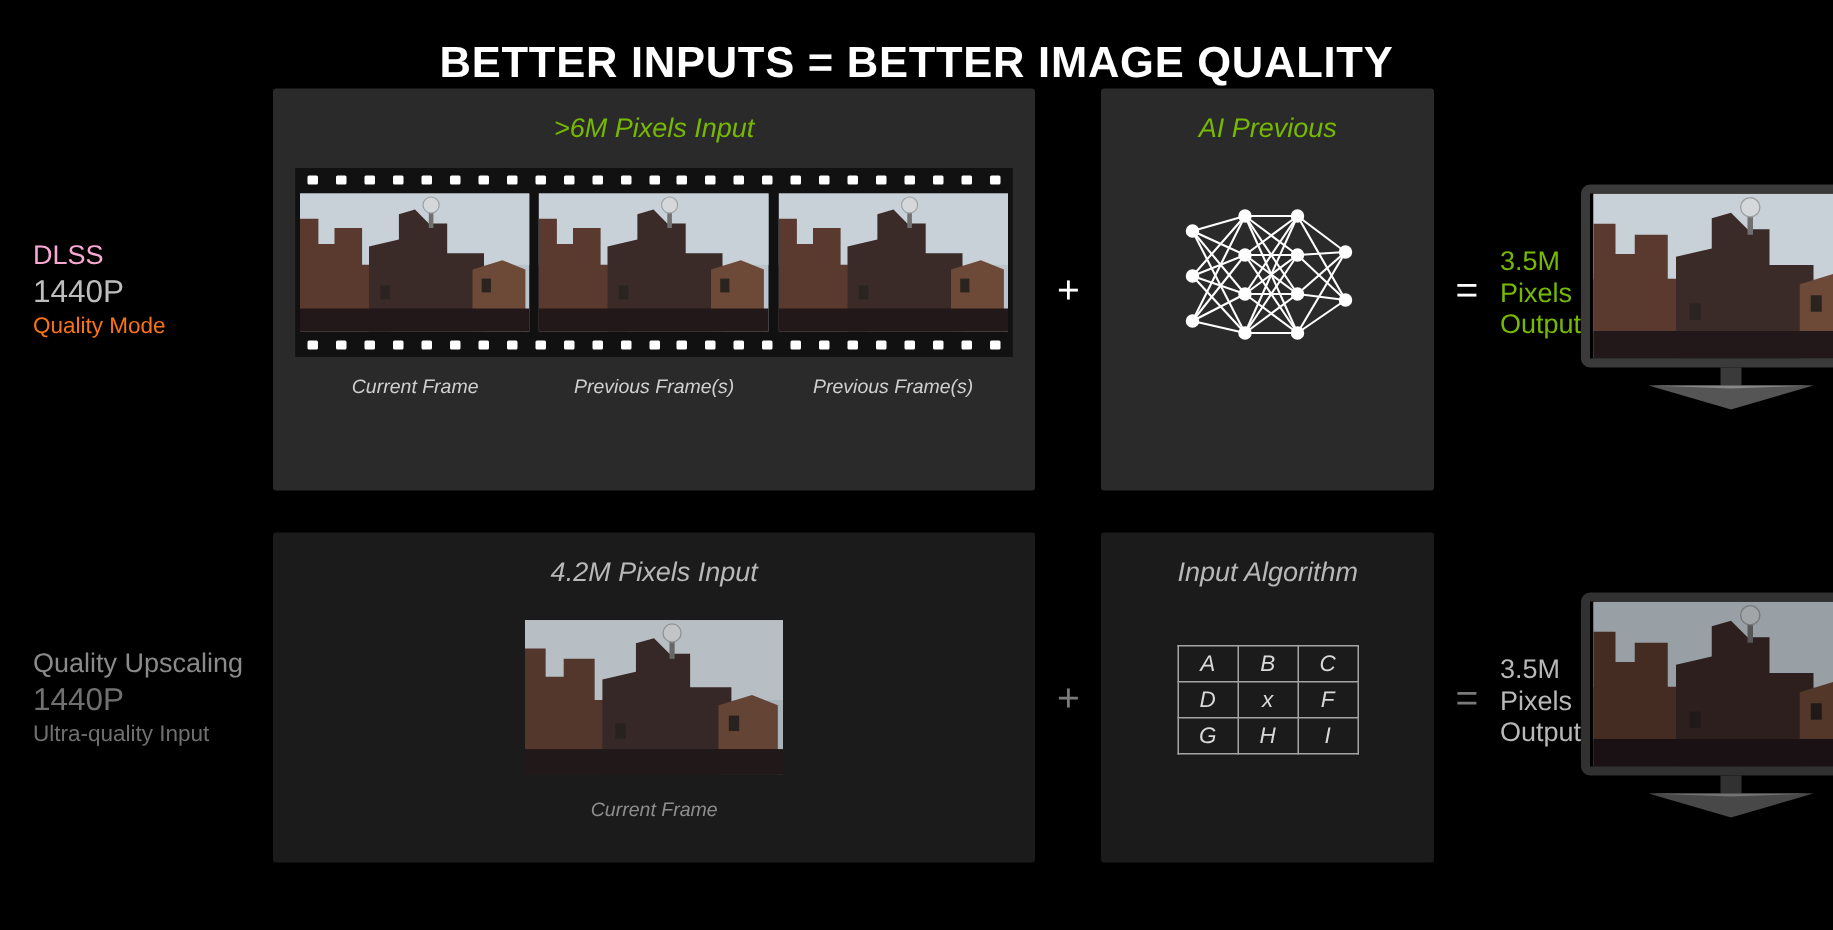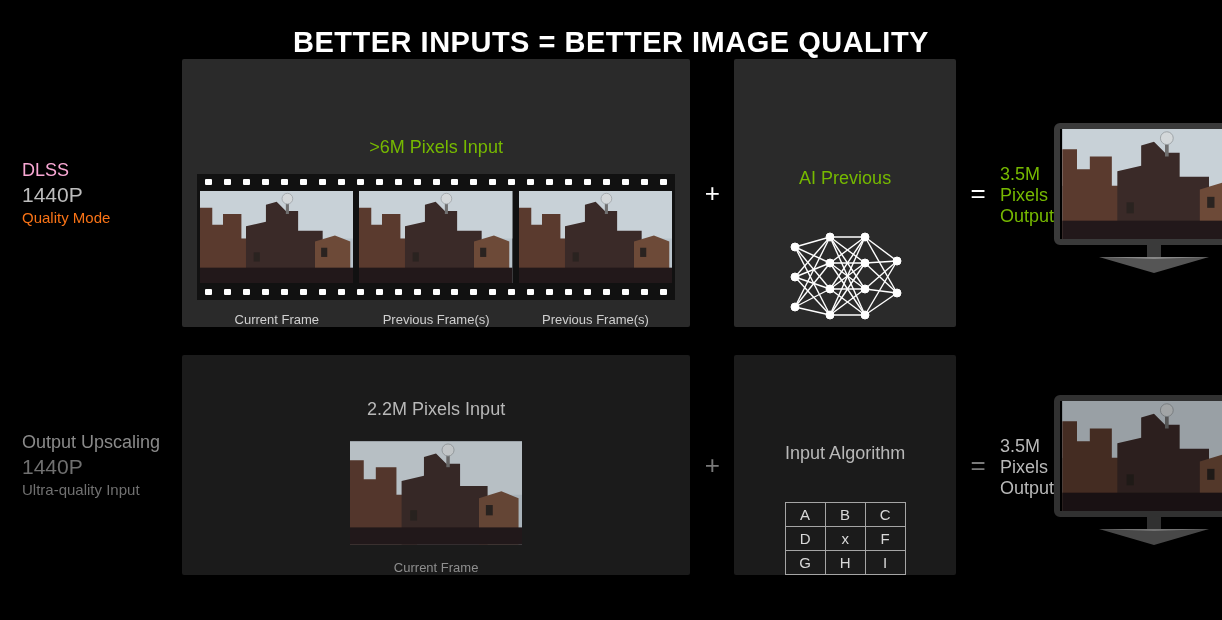">6M Pixels Input" .panel { font-style: none -> italic; justify-content: flex-end -> flex-start }
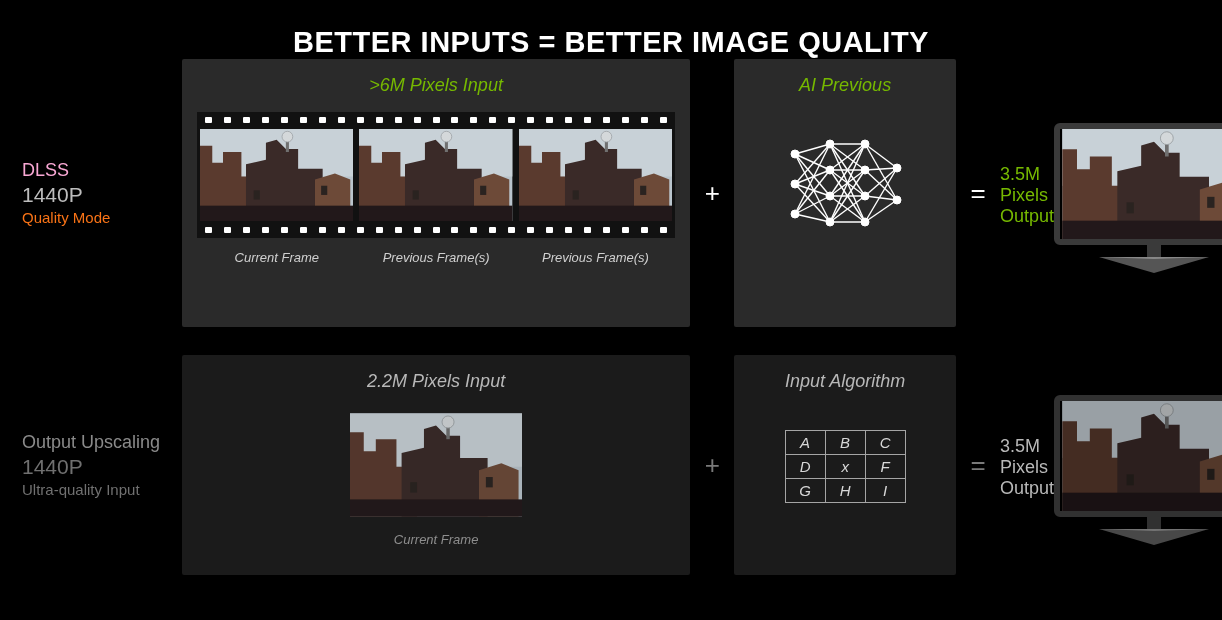"2.2M Pixels Input" div.panel-header { text: 2.2M -> 4.2M }
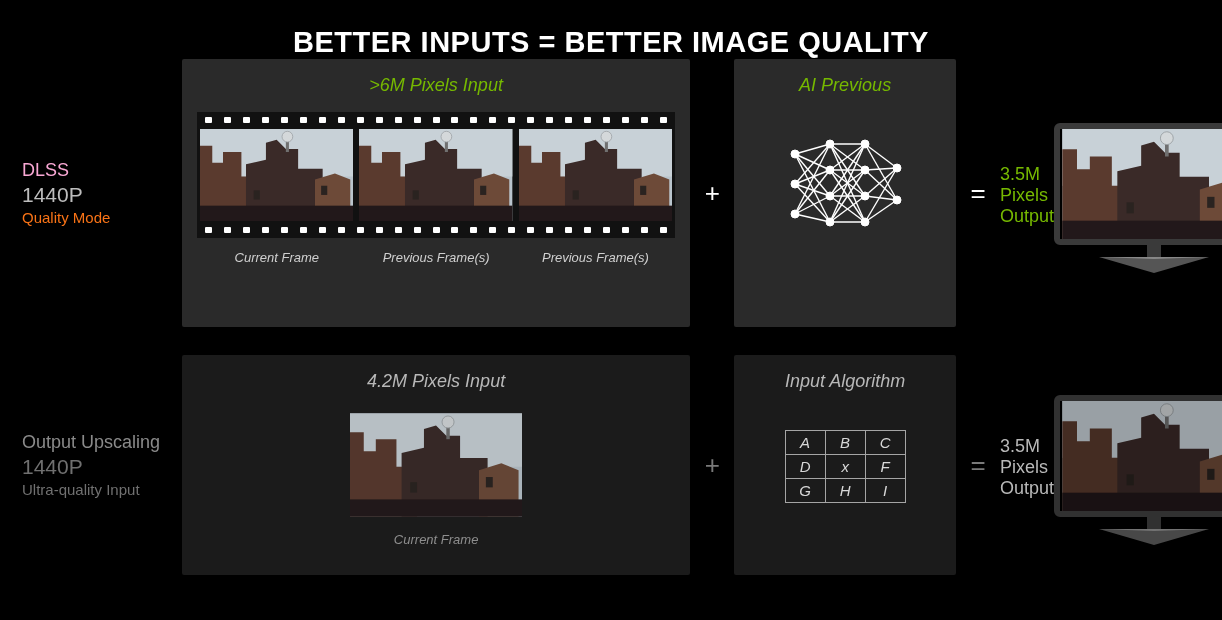"Output Upscaling" div.name { text: Output -> Quality }
